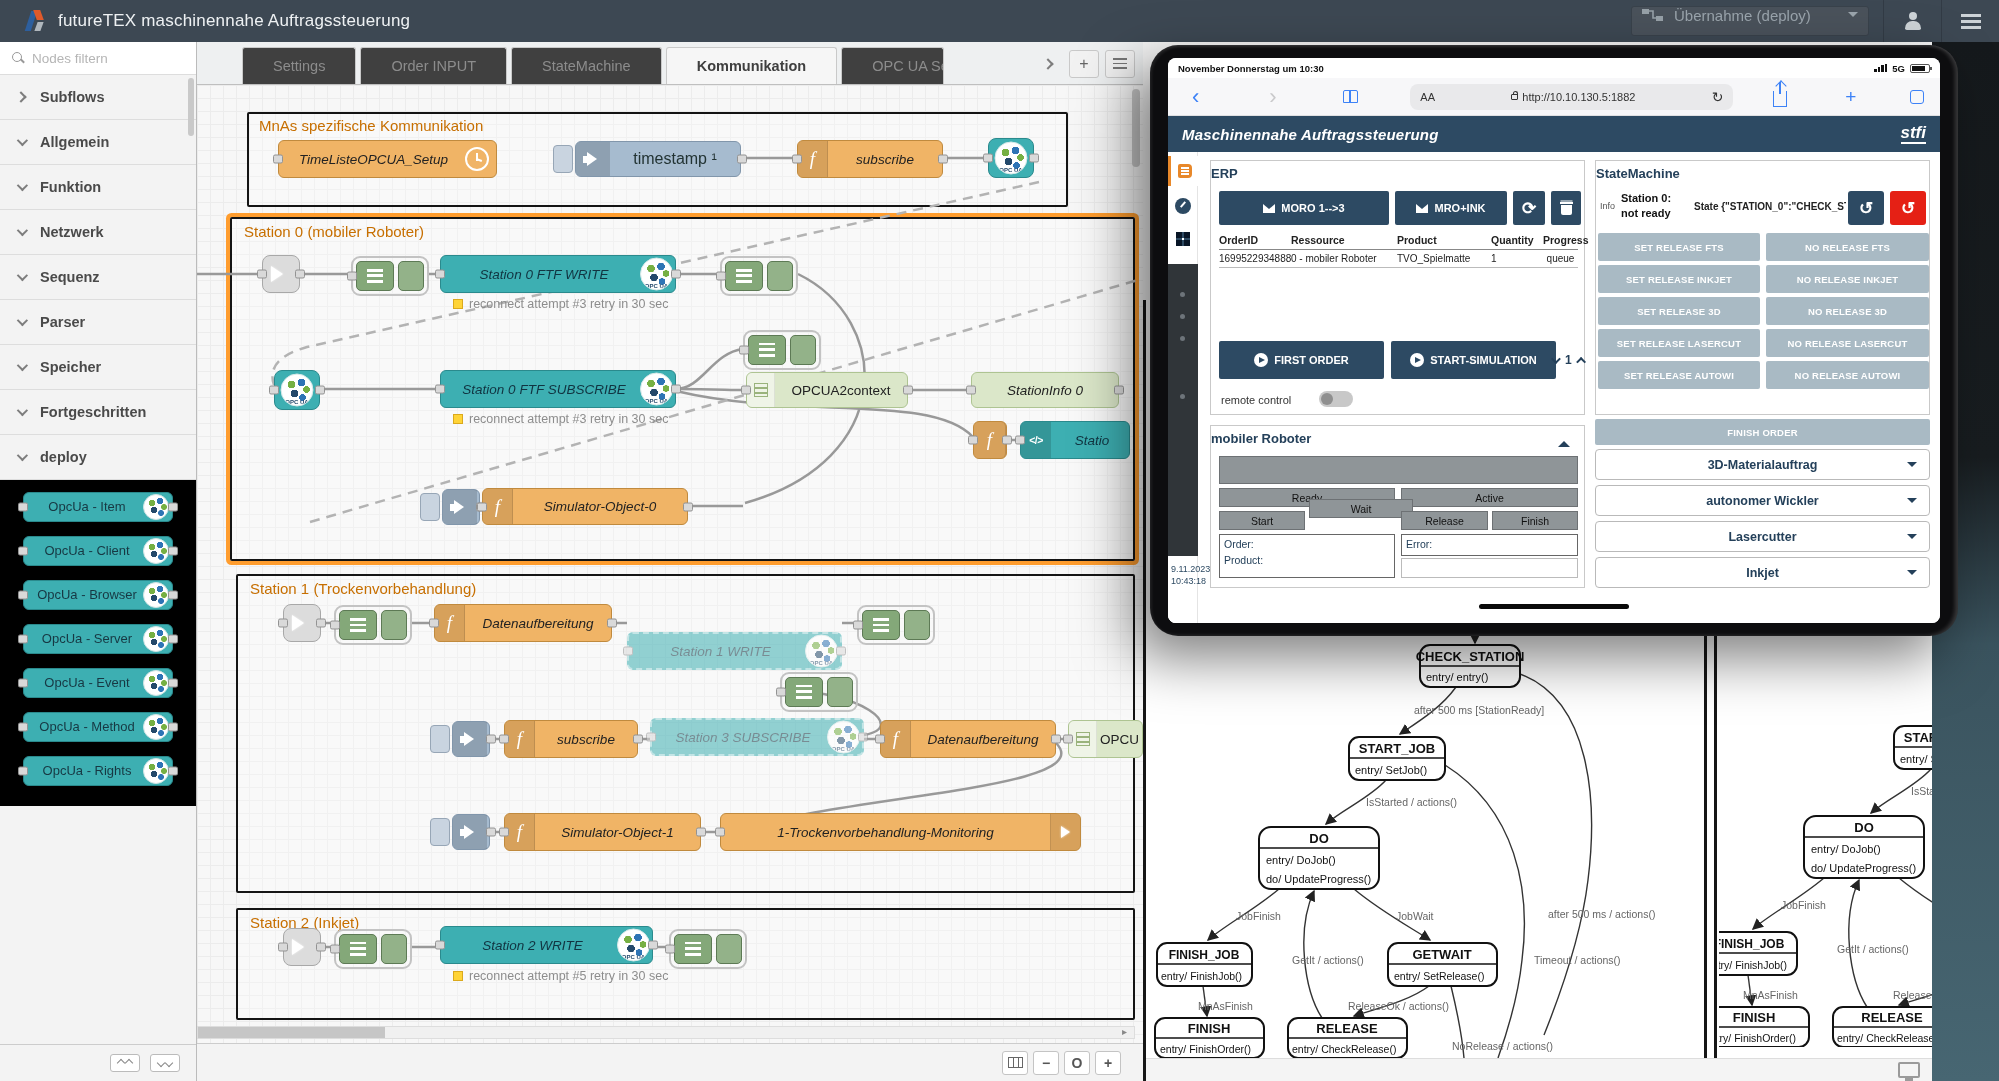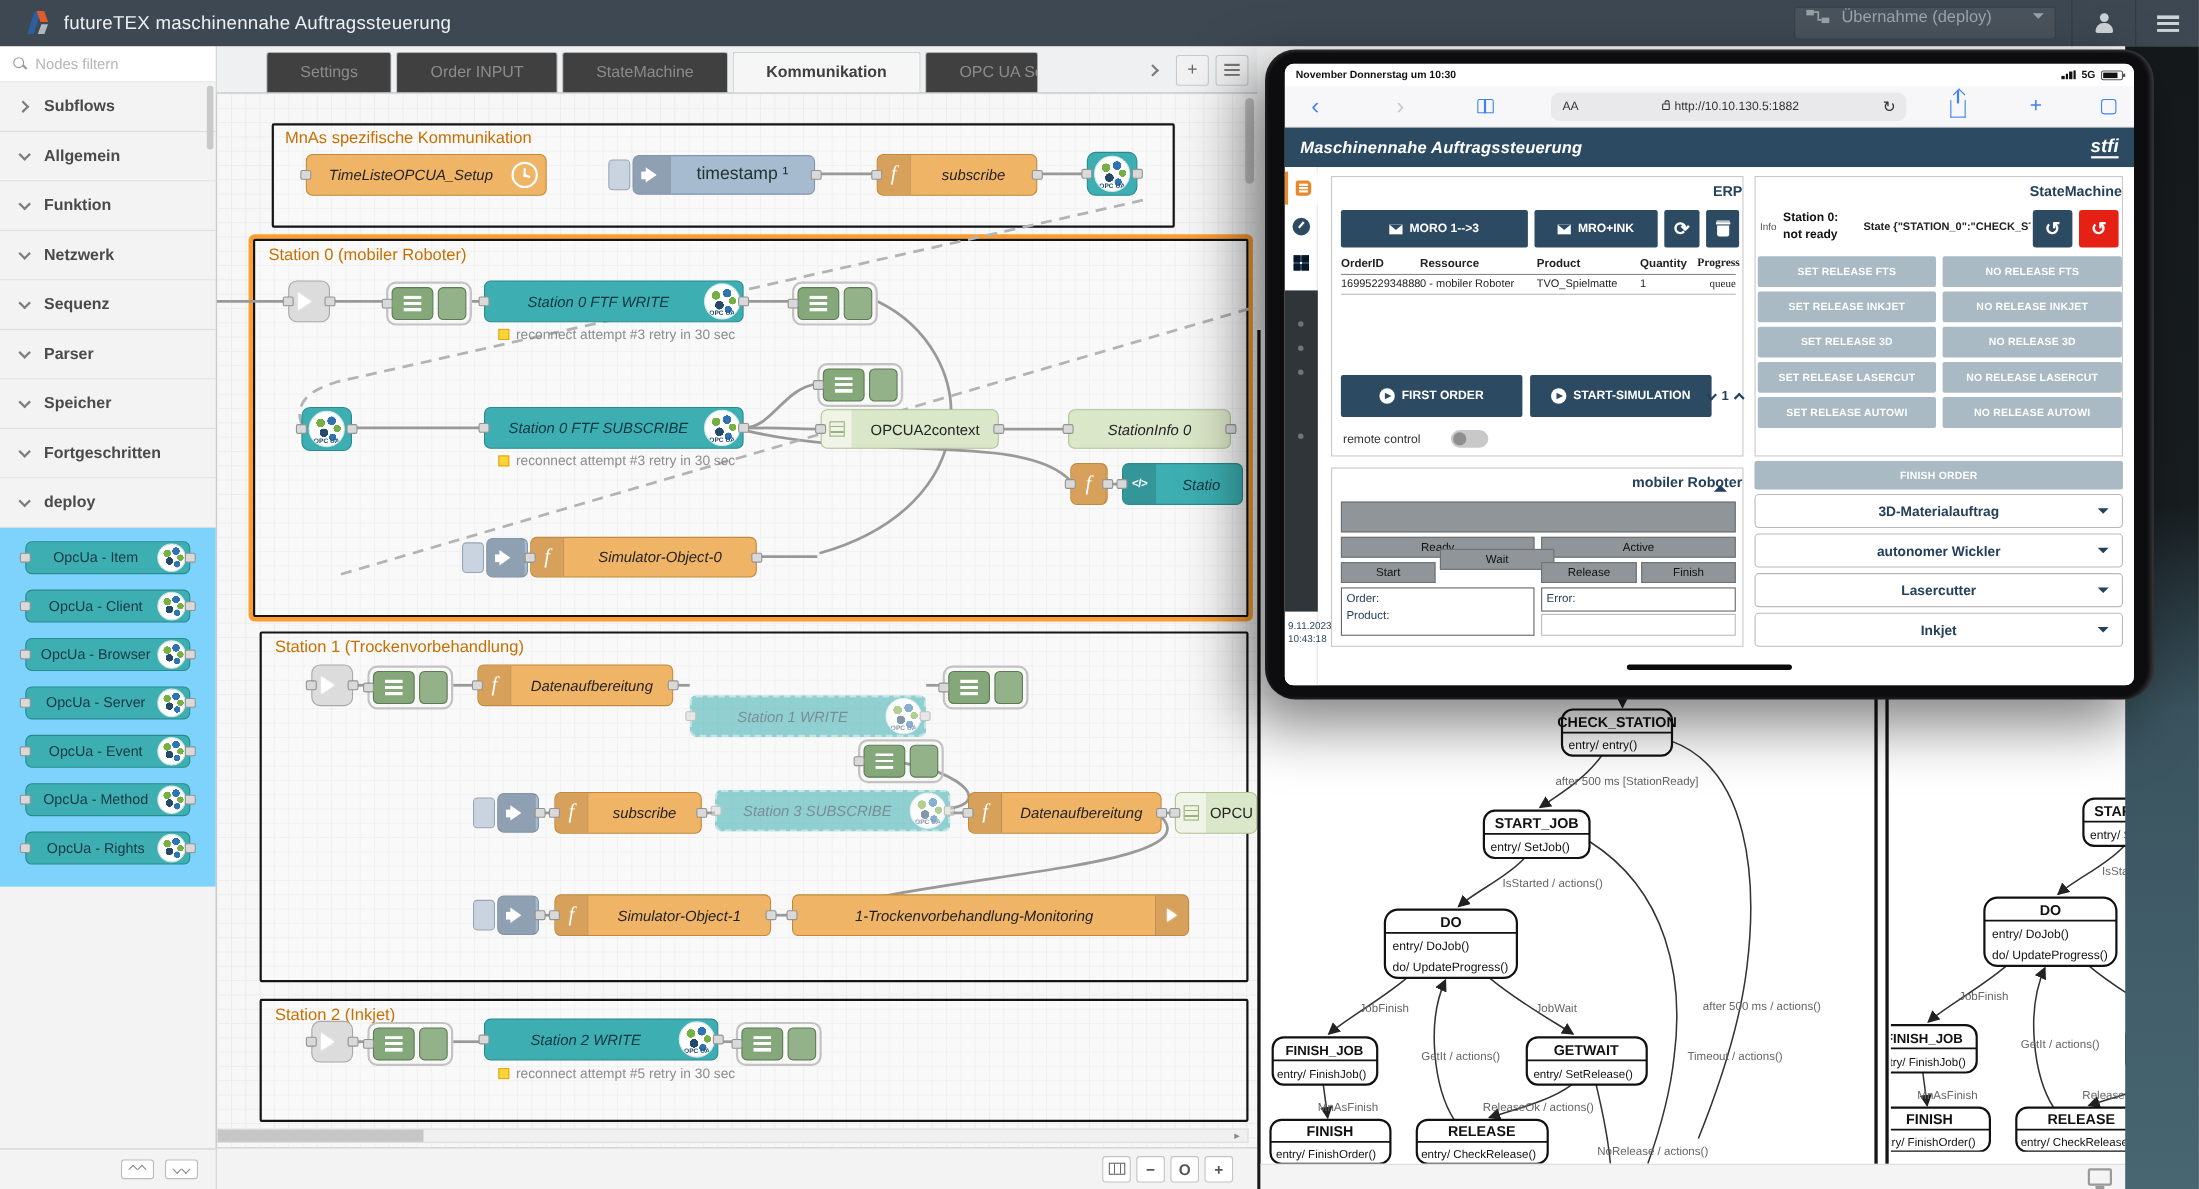"ERP" .ctitle { text-align: right -> left }
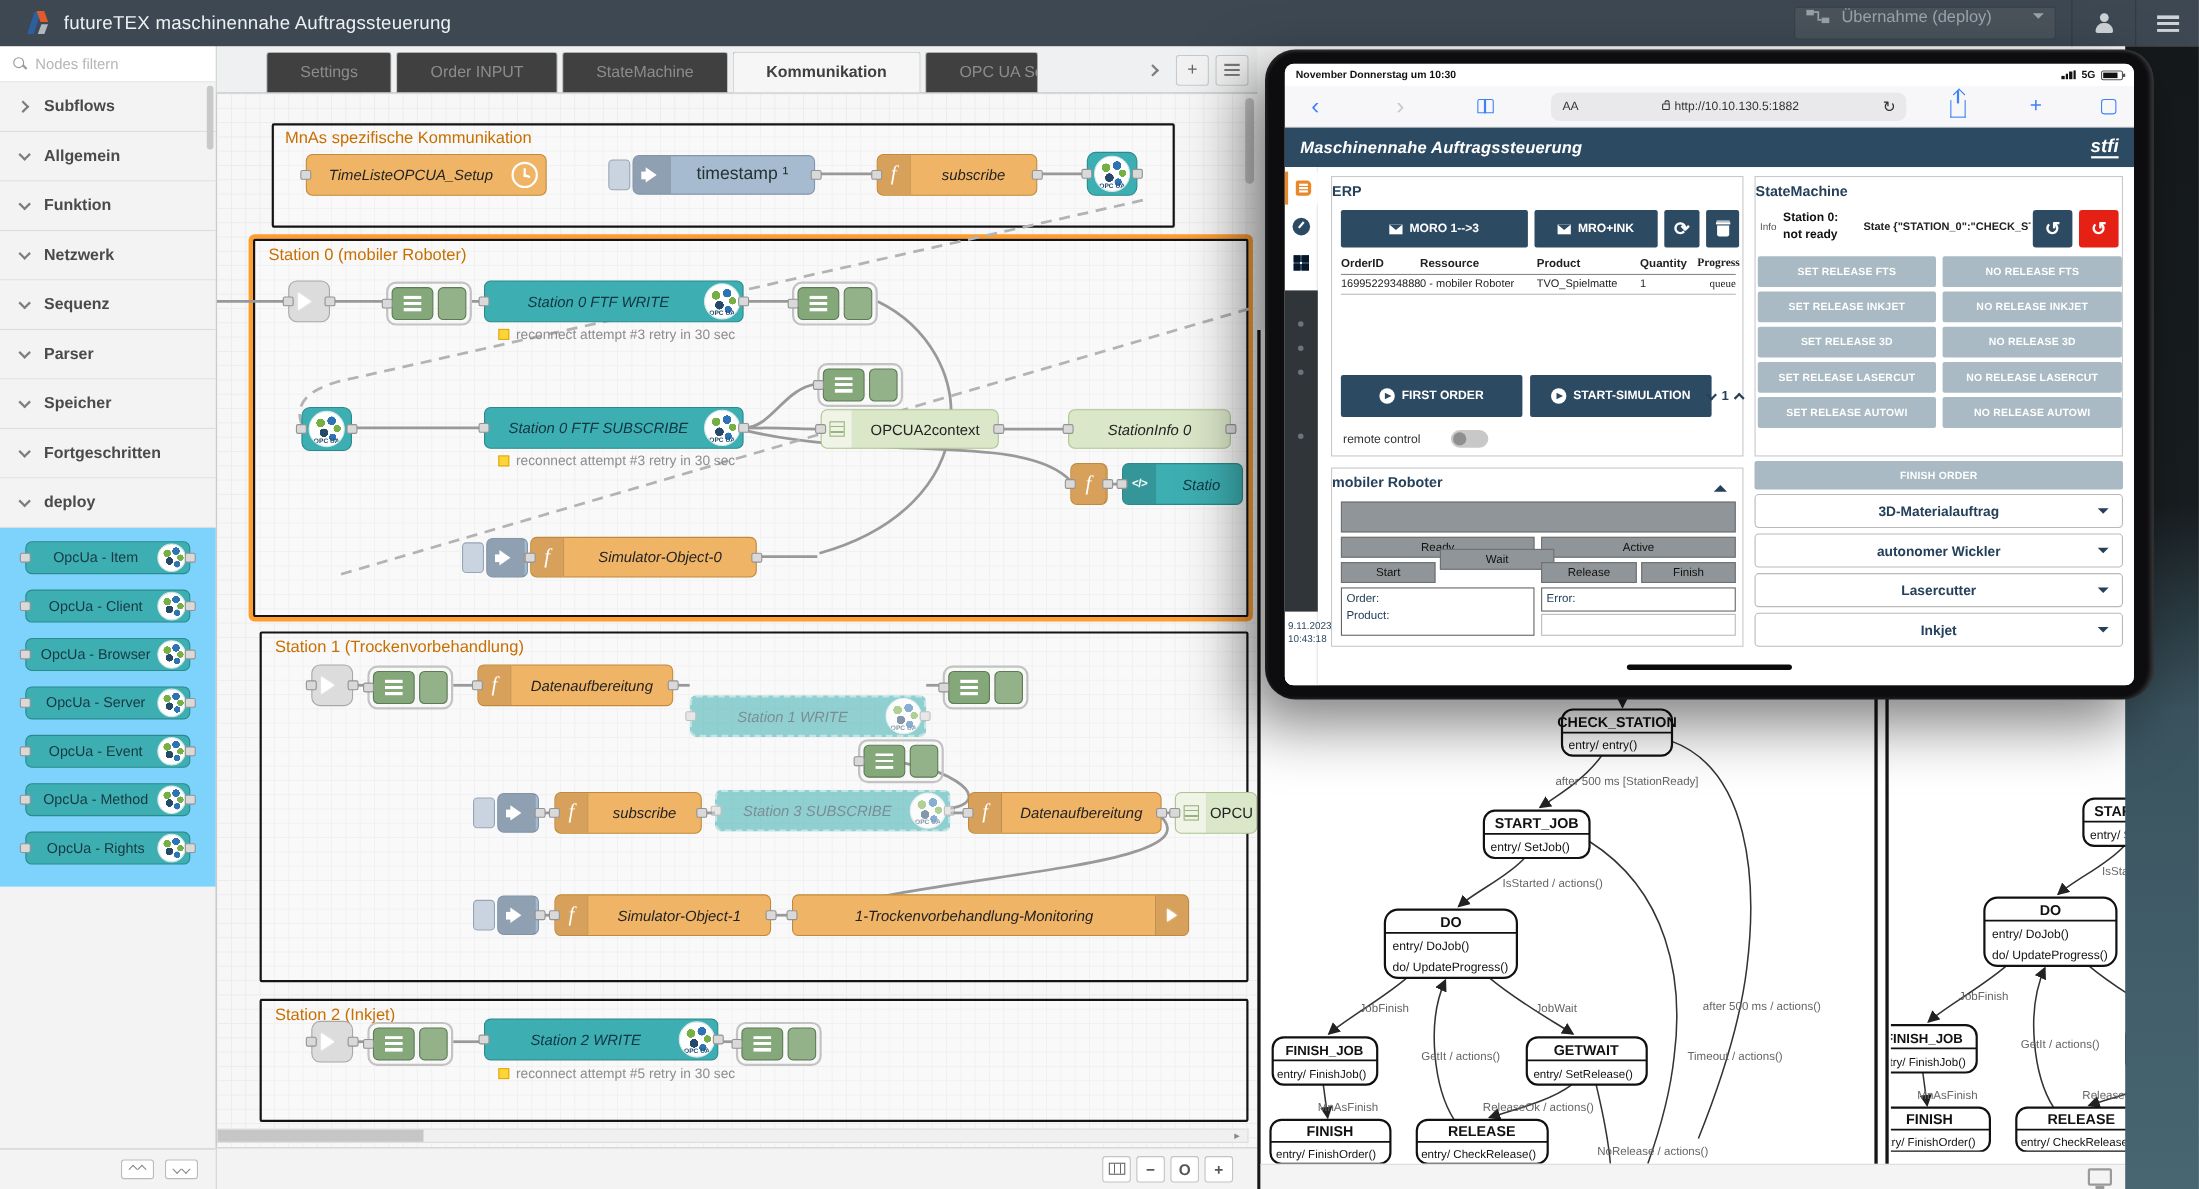"Progress" .tc5 { font-family: Liberation Serif, serif -> none; text-align: right -> center }
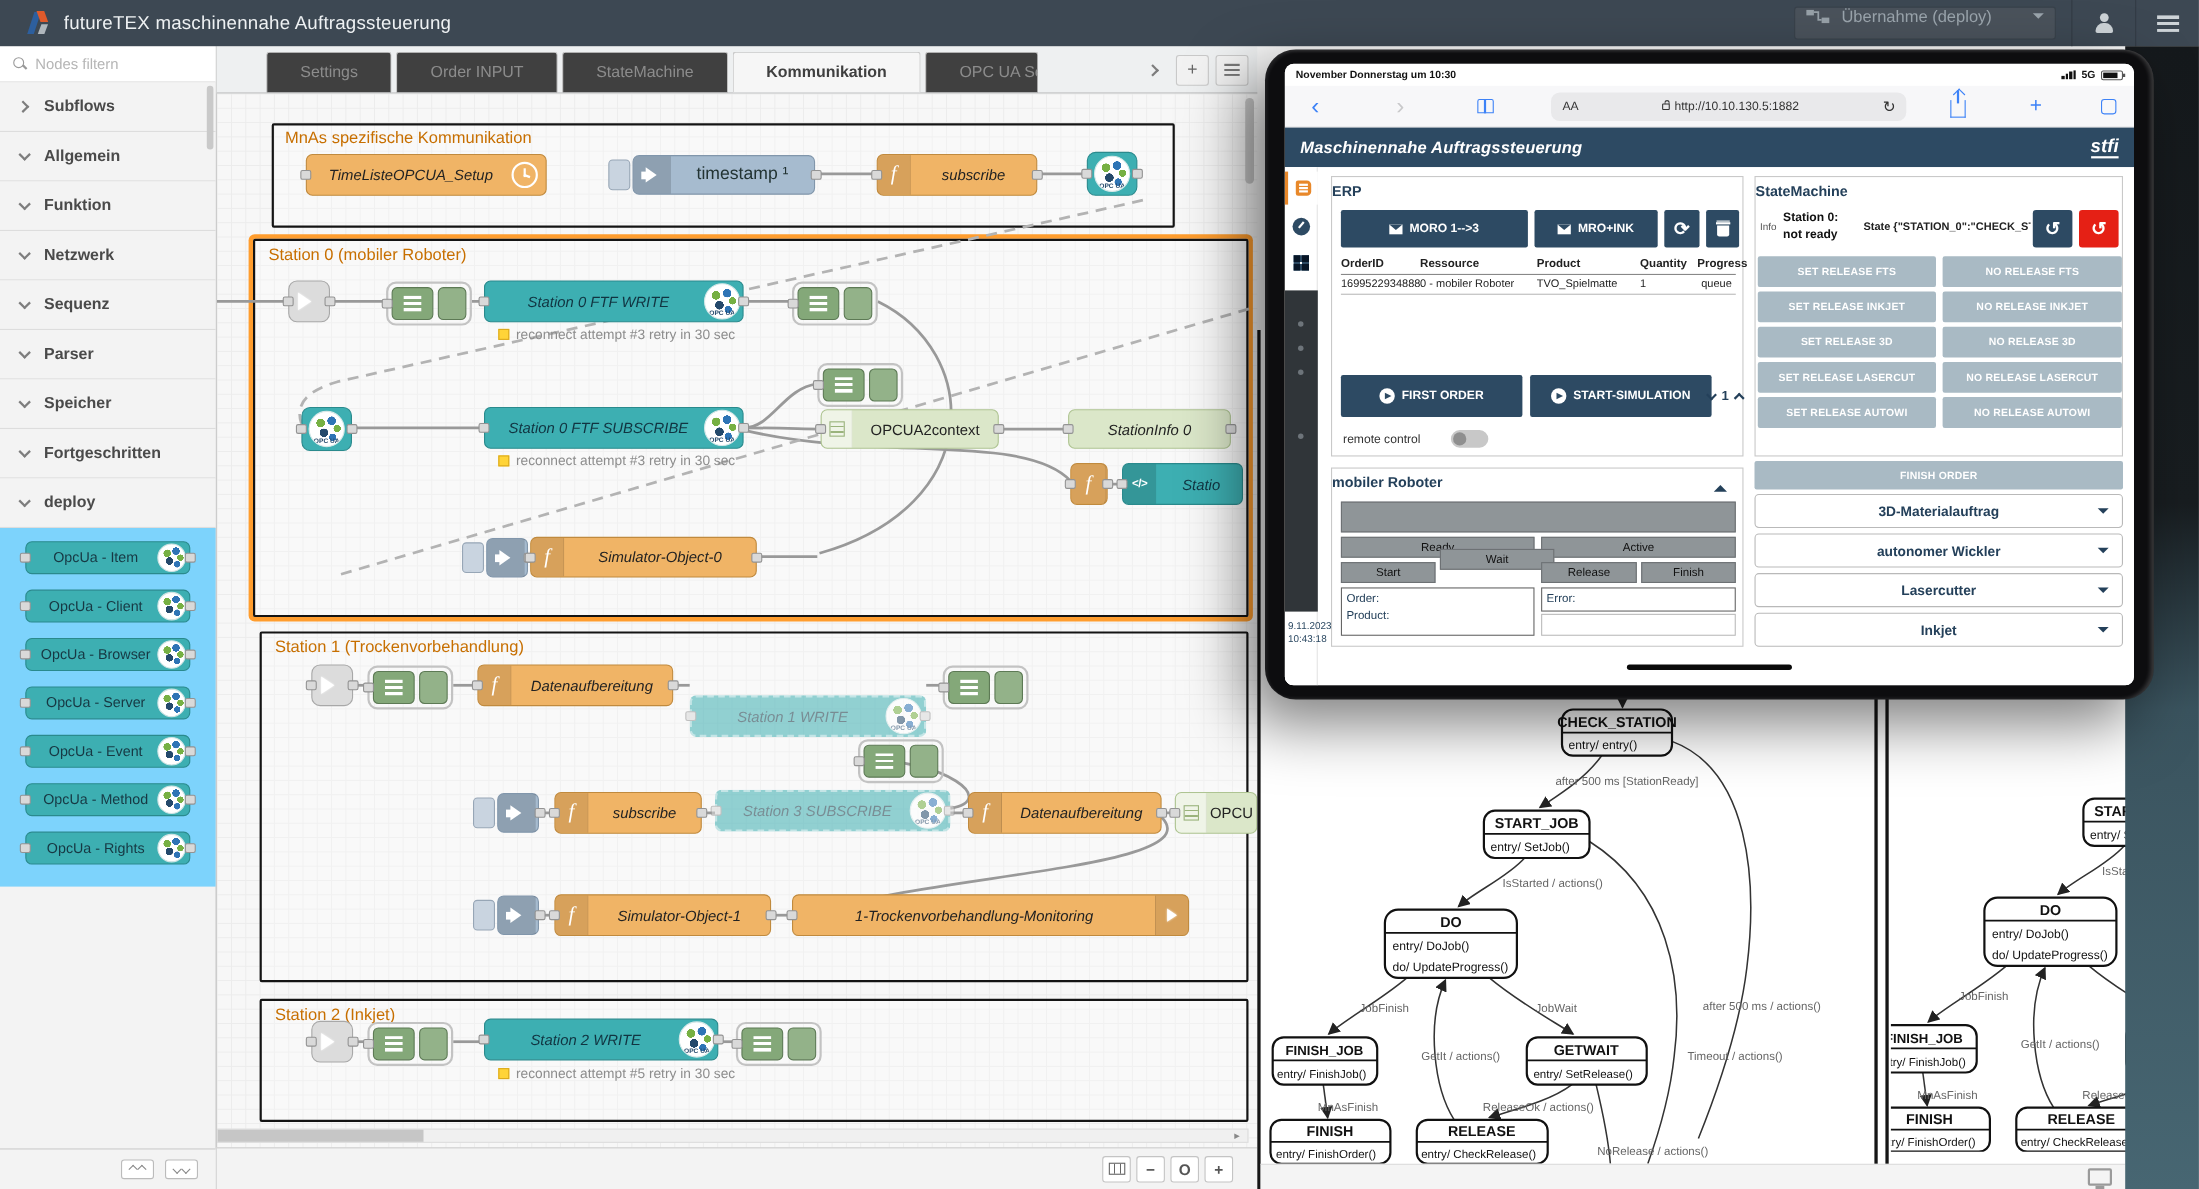"OpcUa - Item" .pnodes { background: #7dd3fc -> #000000 }
